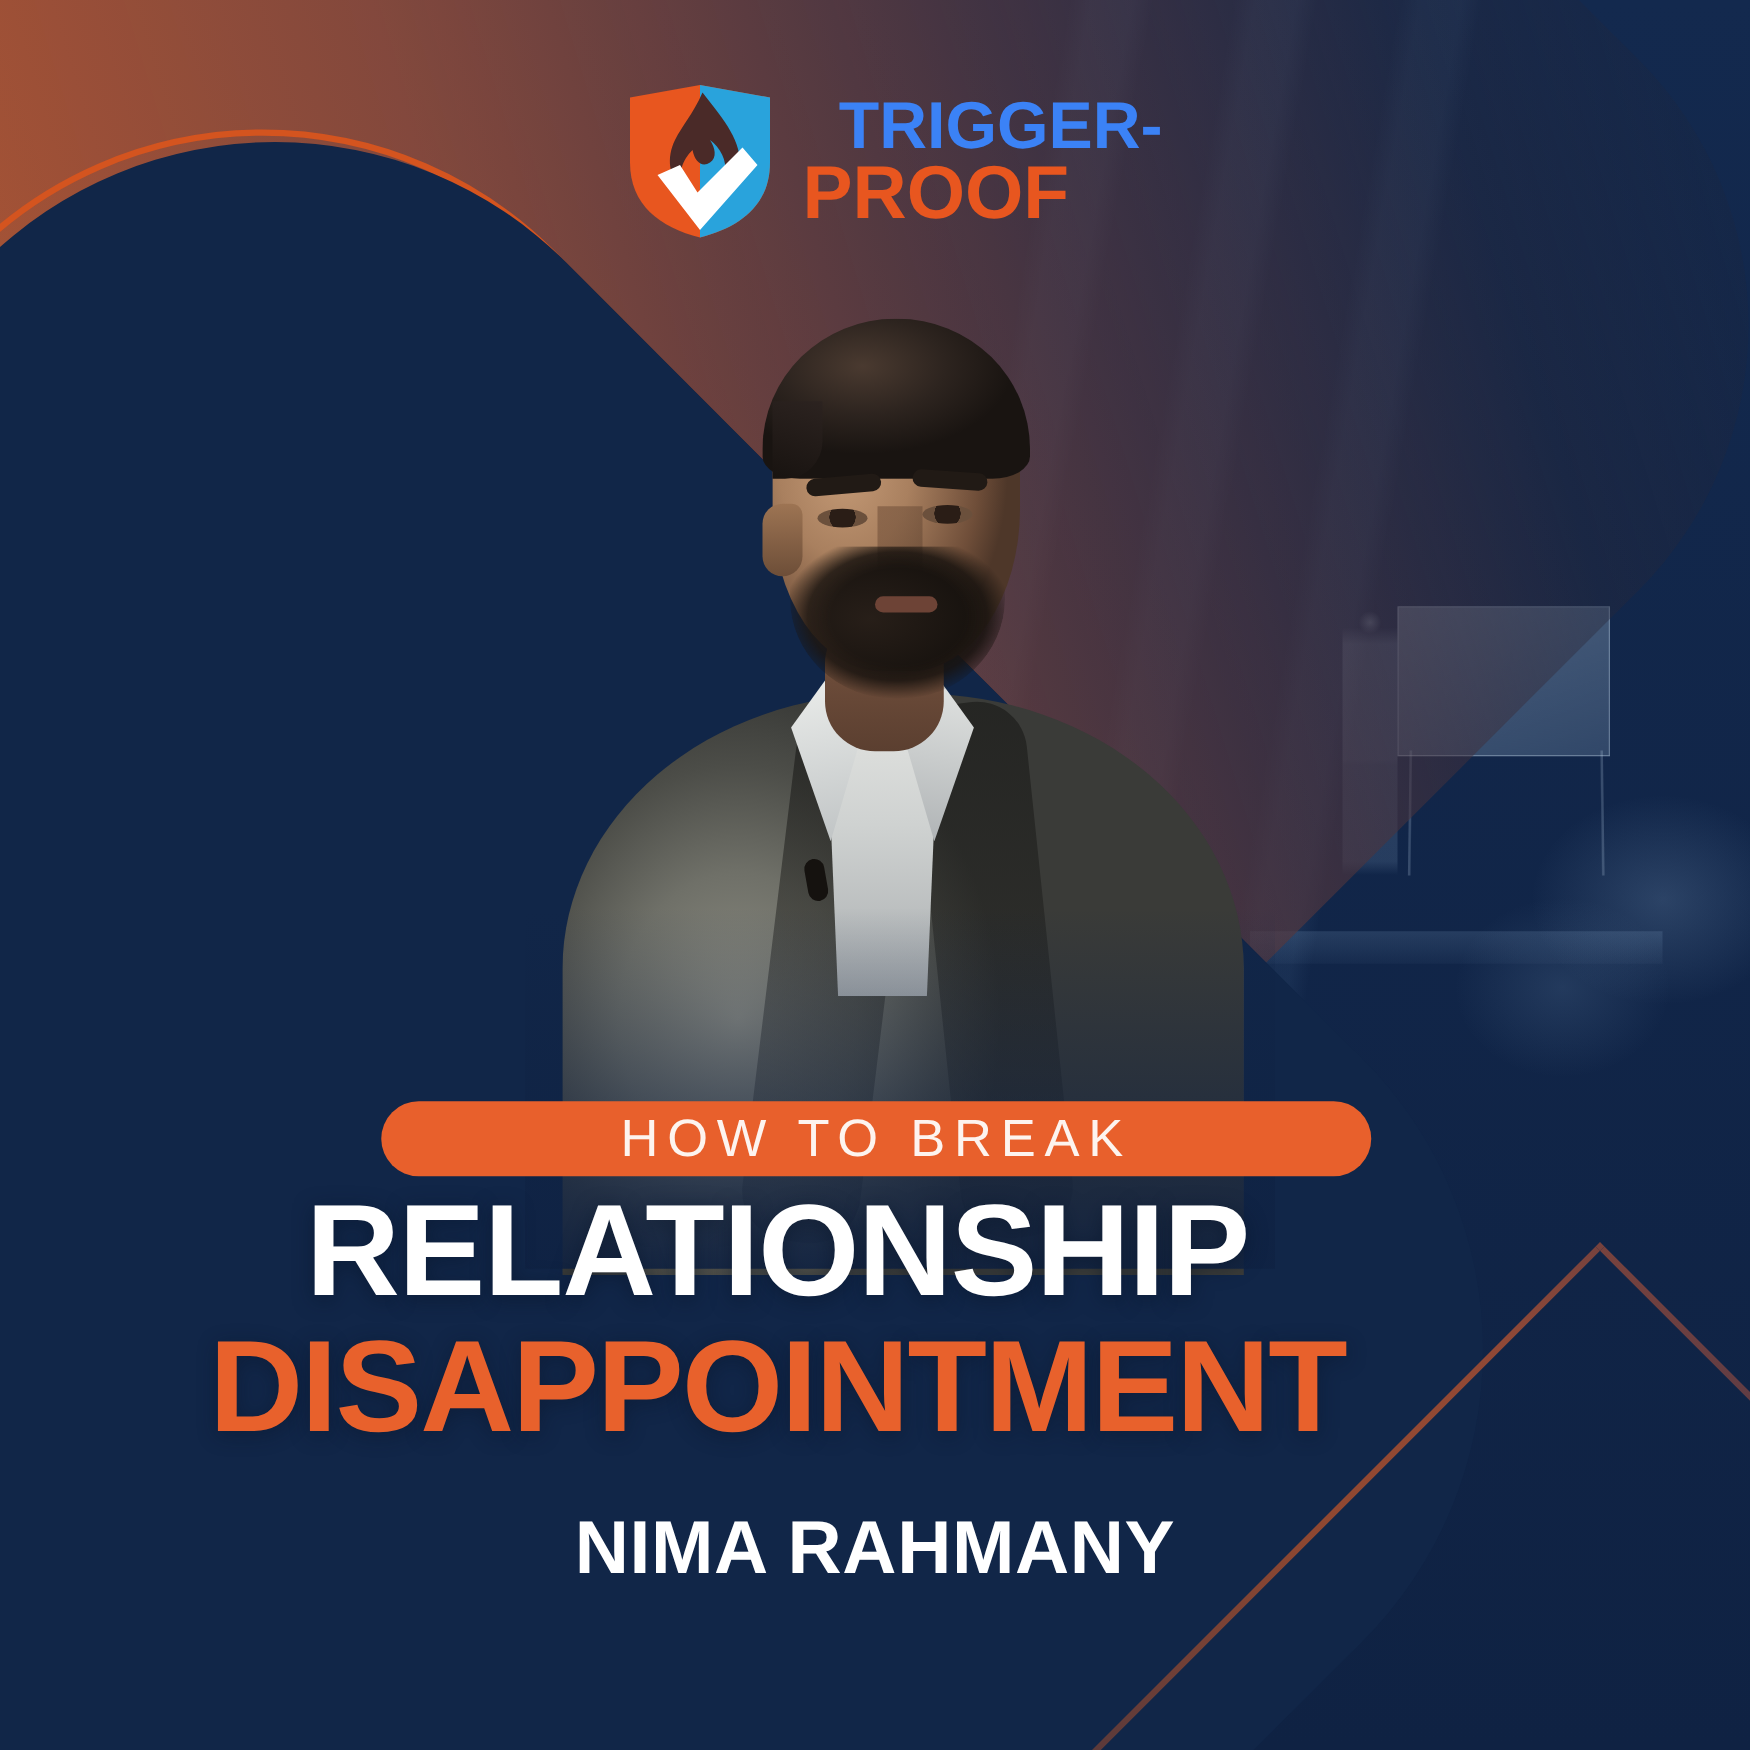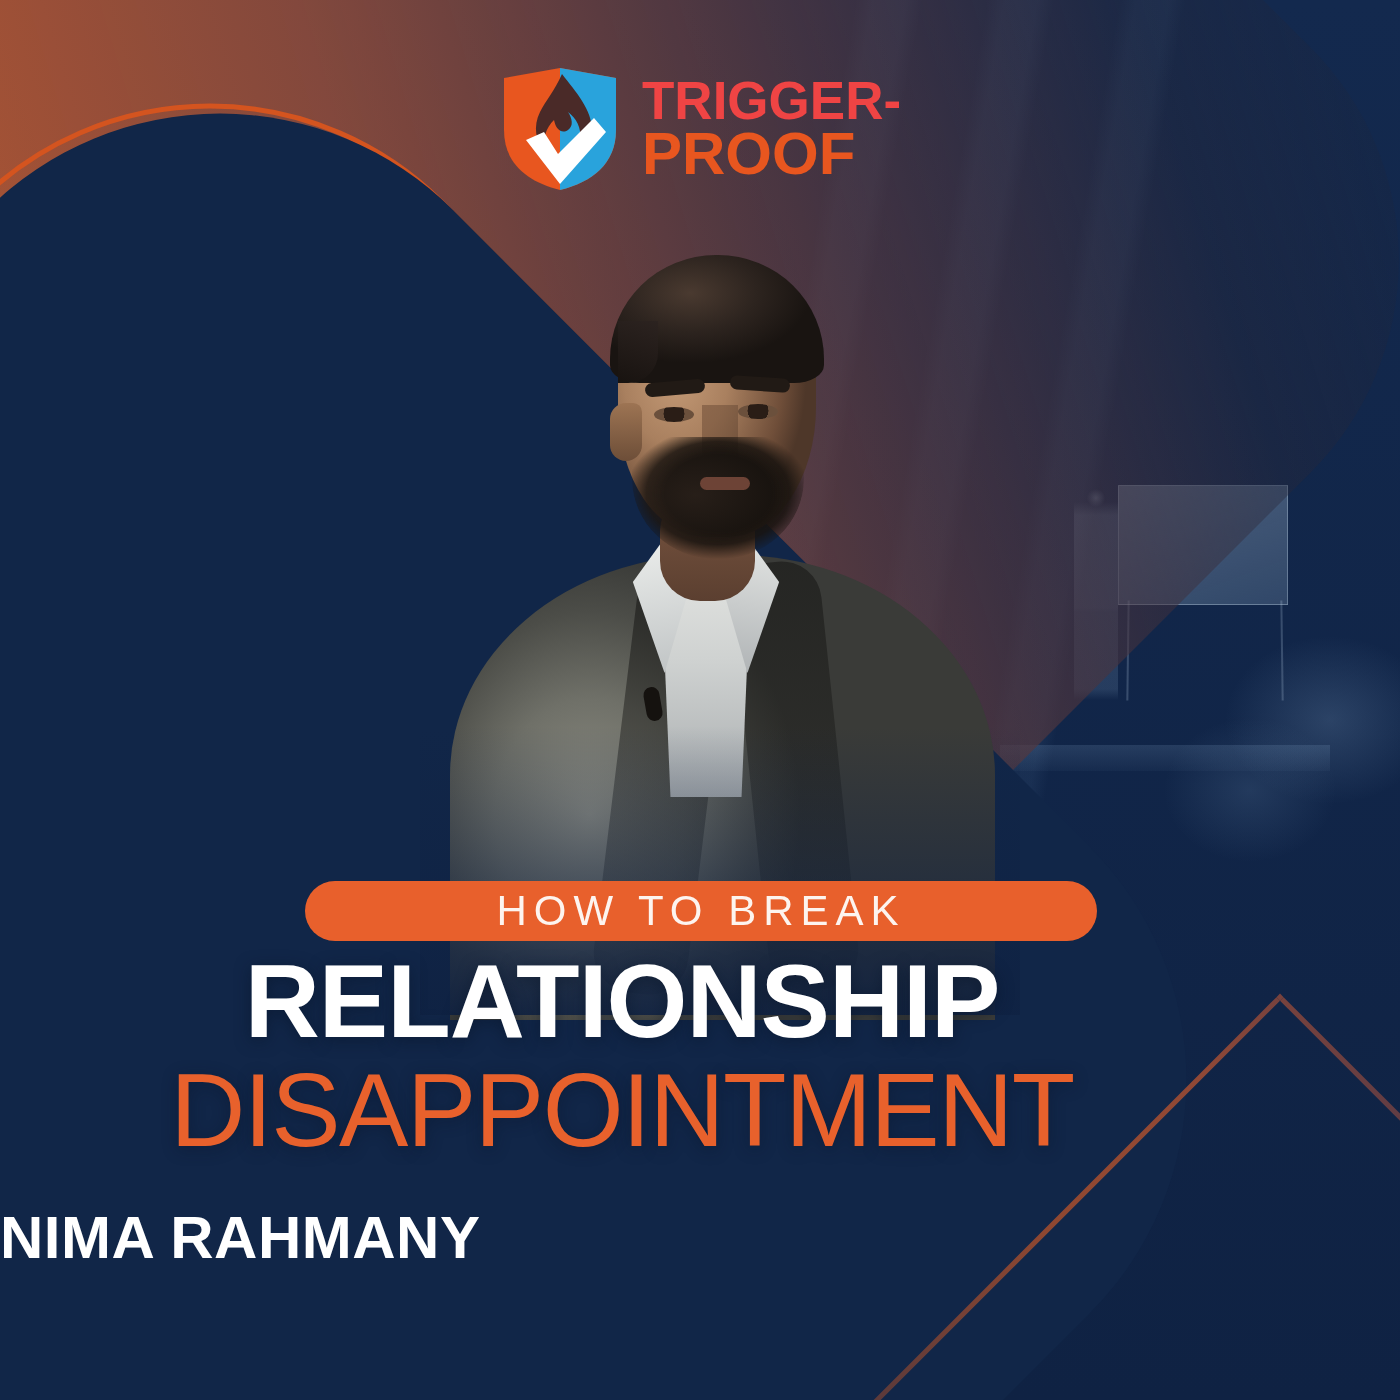"TRIGGER-" .logo-line1 { color: #ef4444 -> #3b82f6; margin-left: none -> 29px }
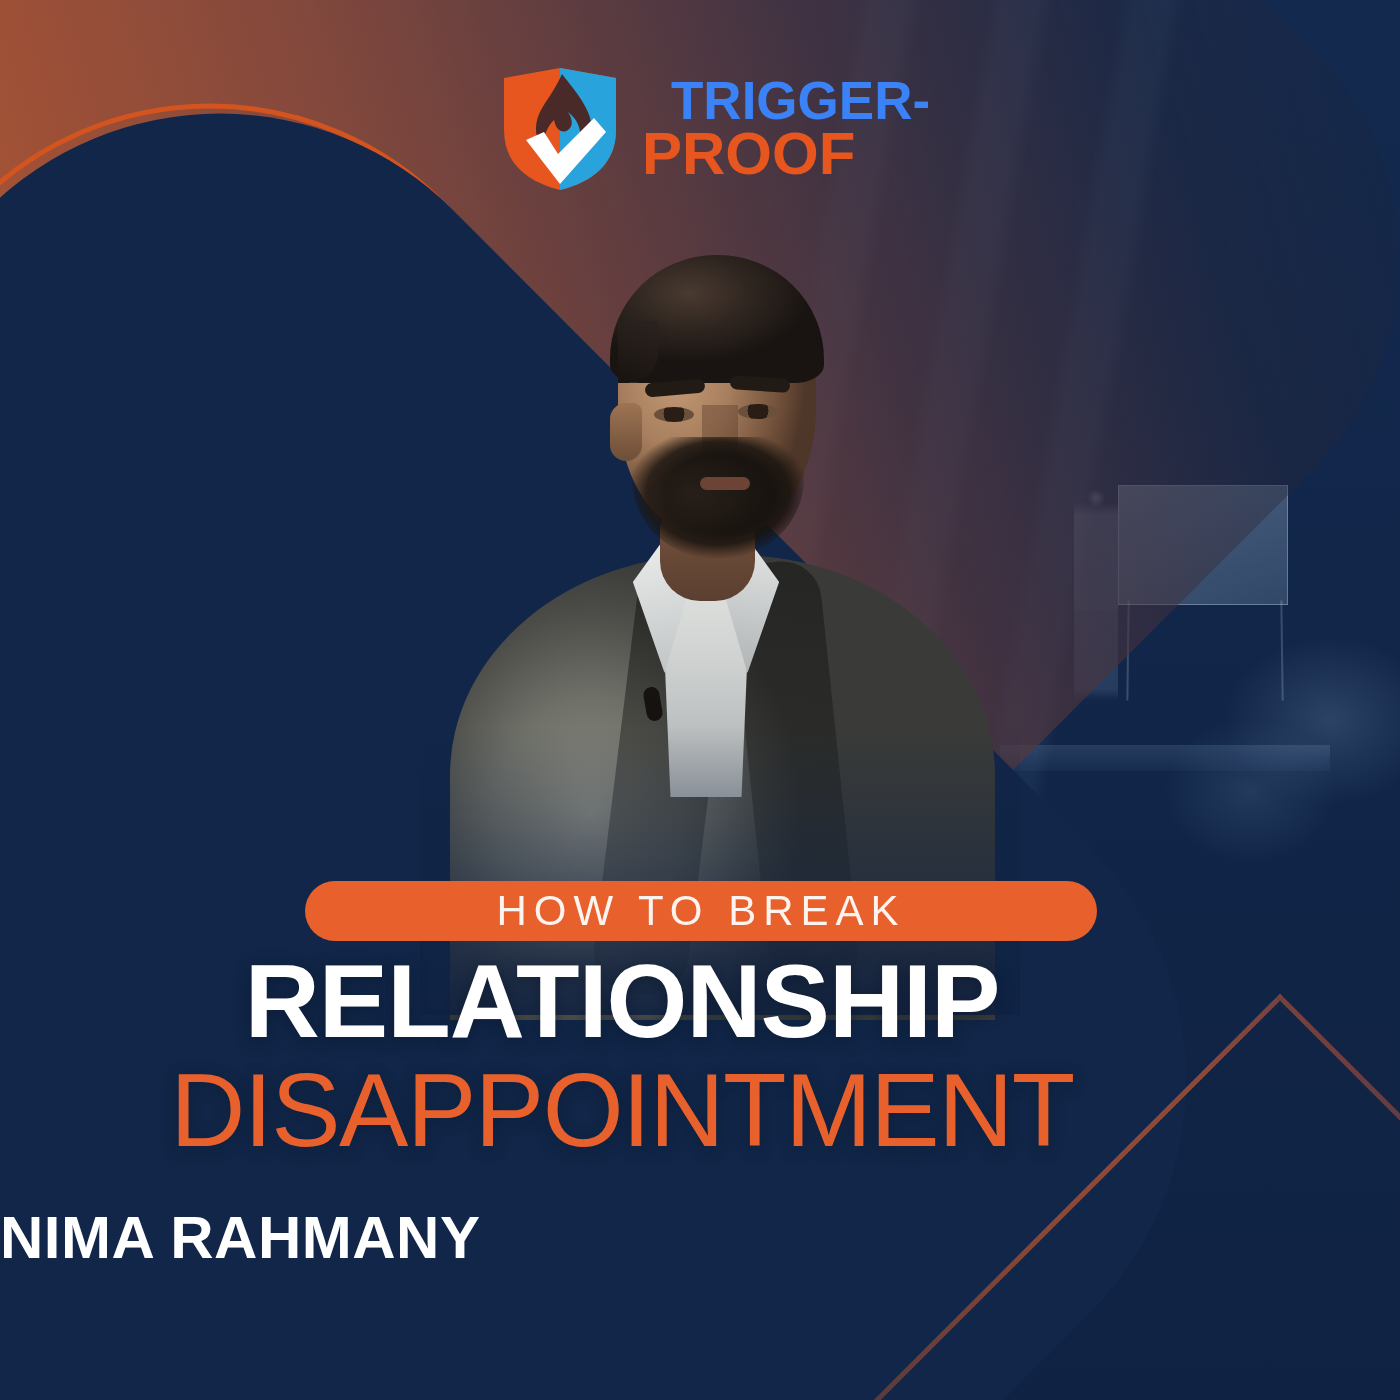"DISAPPOINTMENT" .headline-accent { font-weight: 400 -> 700 }
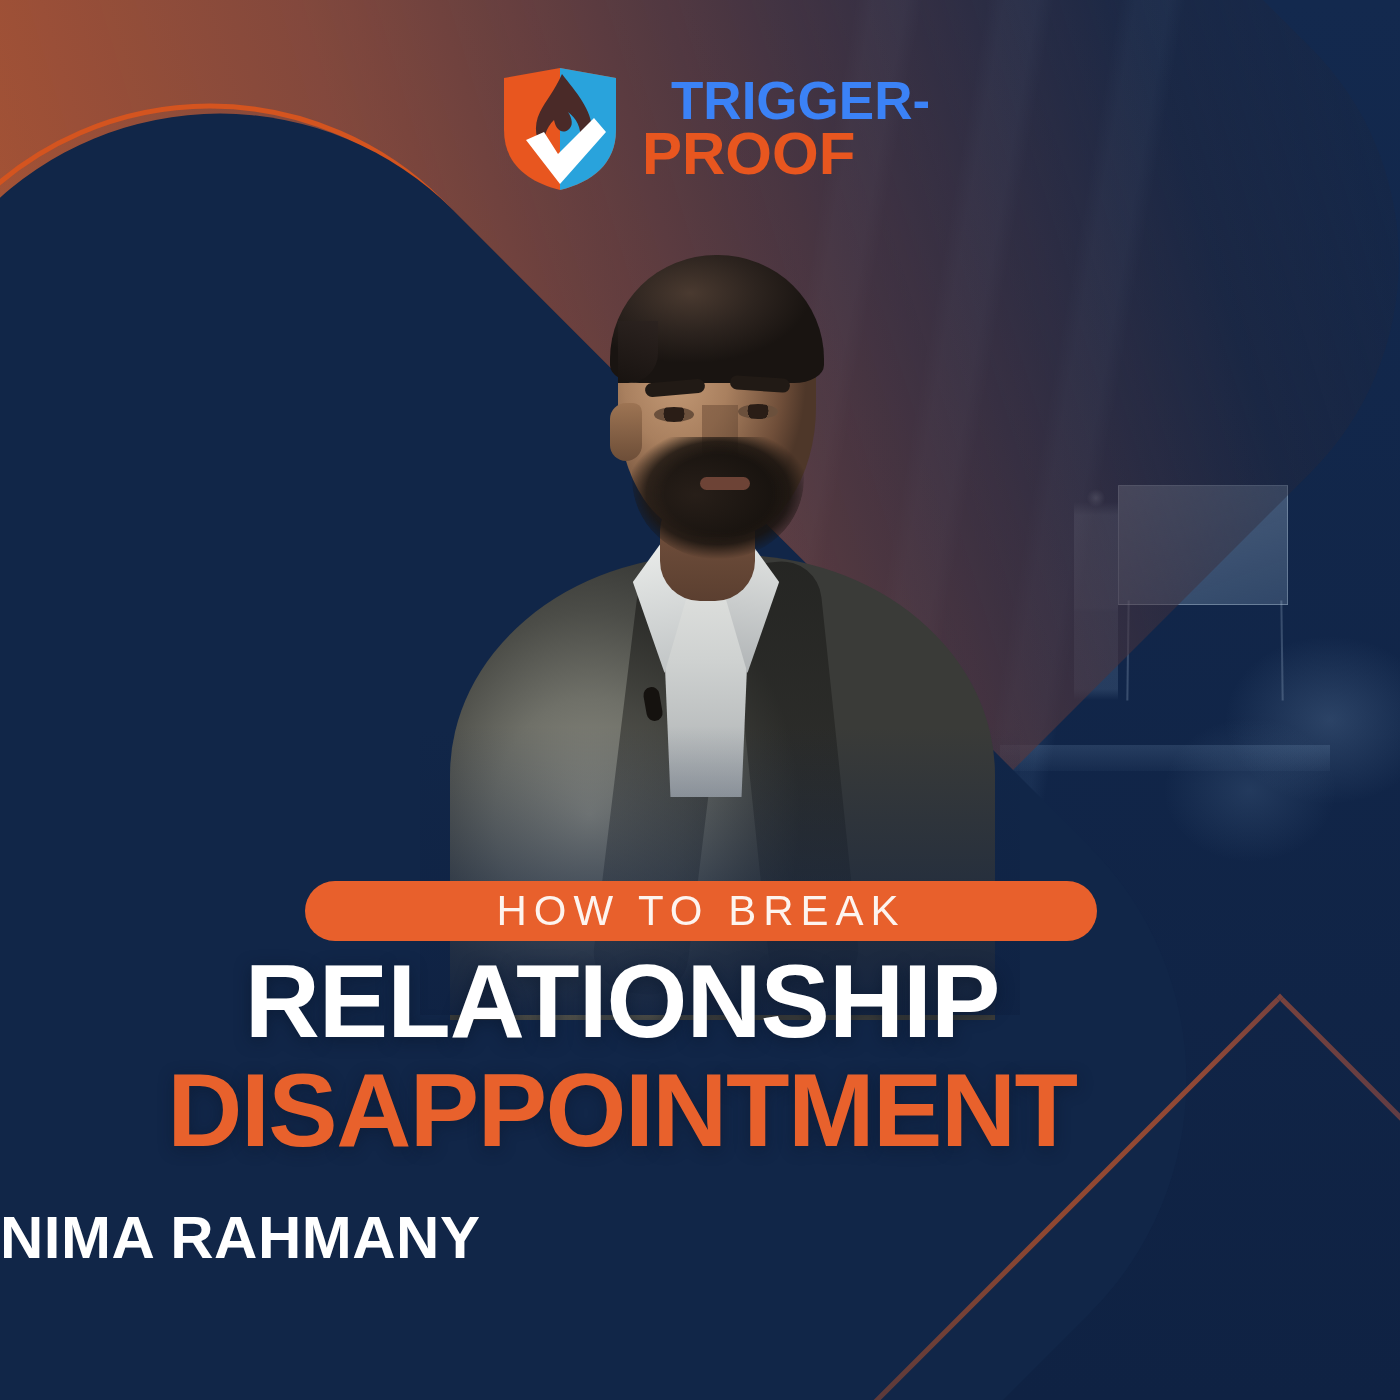"NIMA RAHMANY" .speaker { text-align: none -> center }
